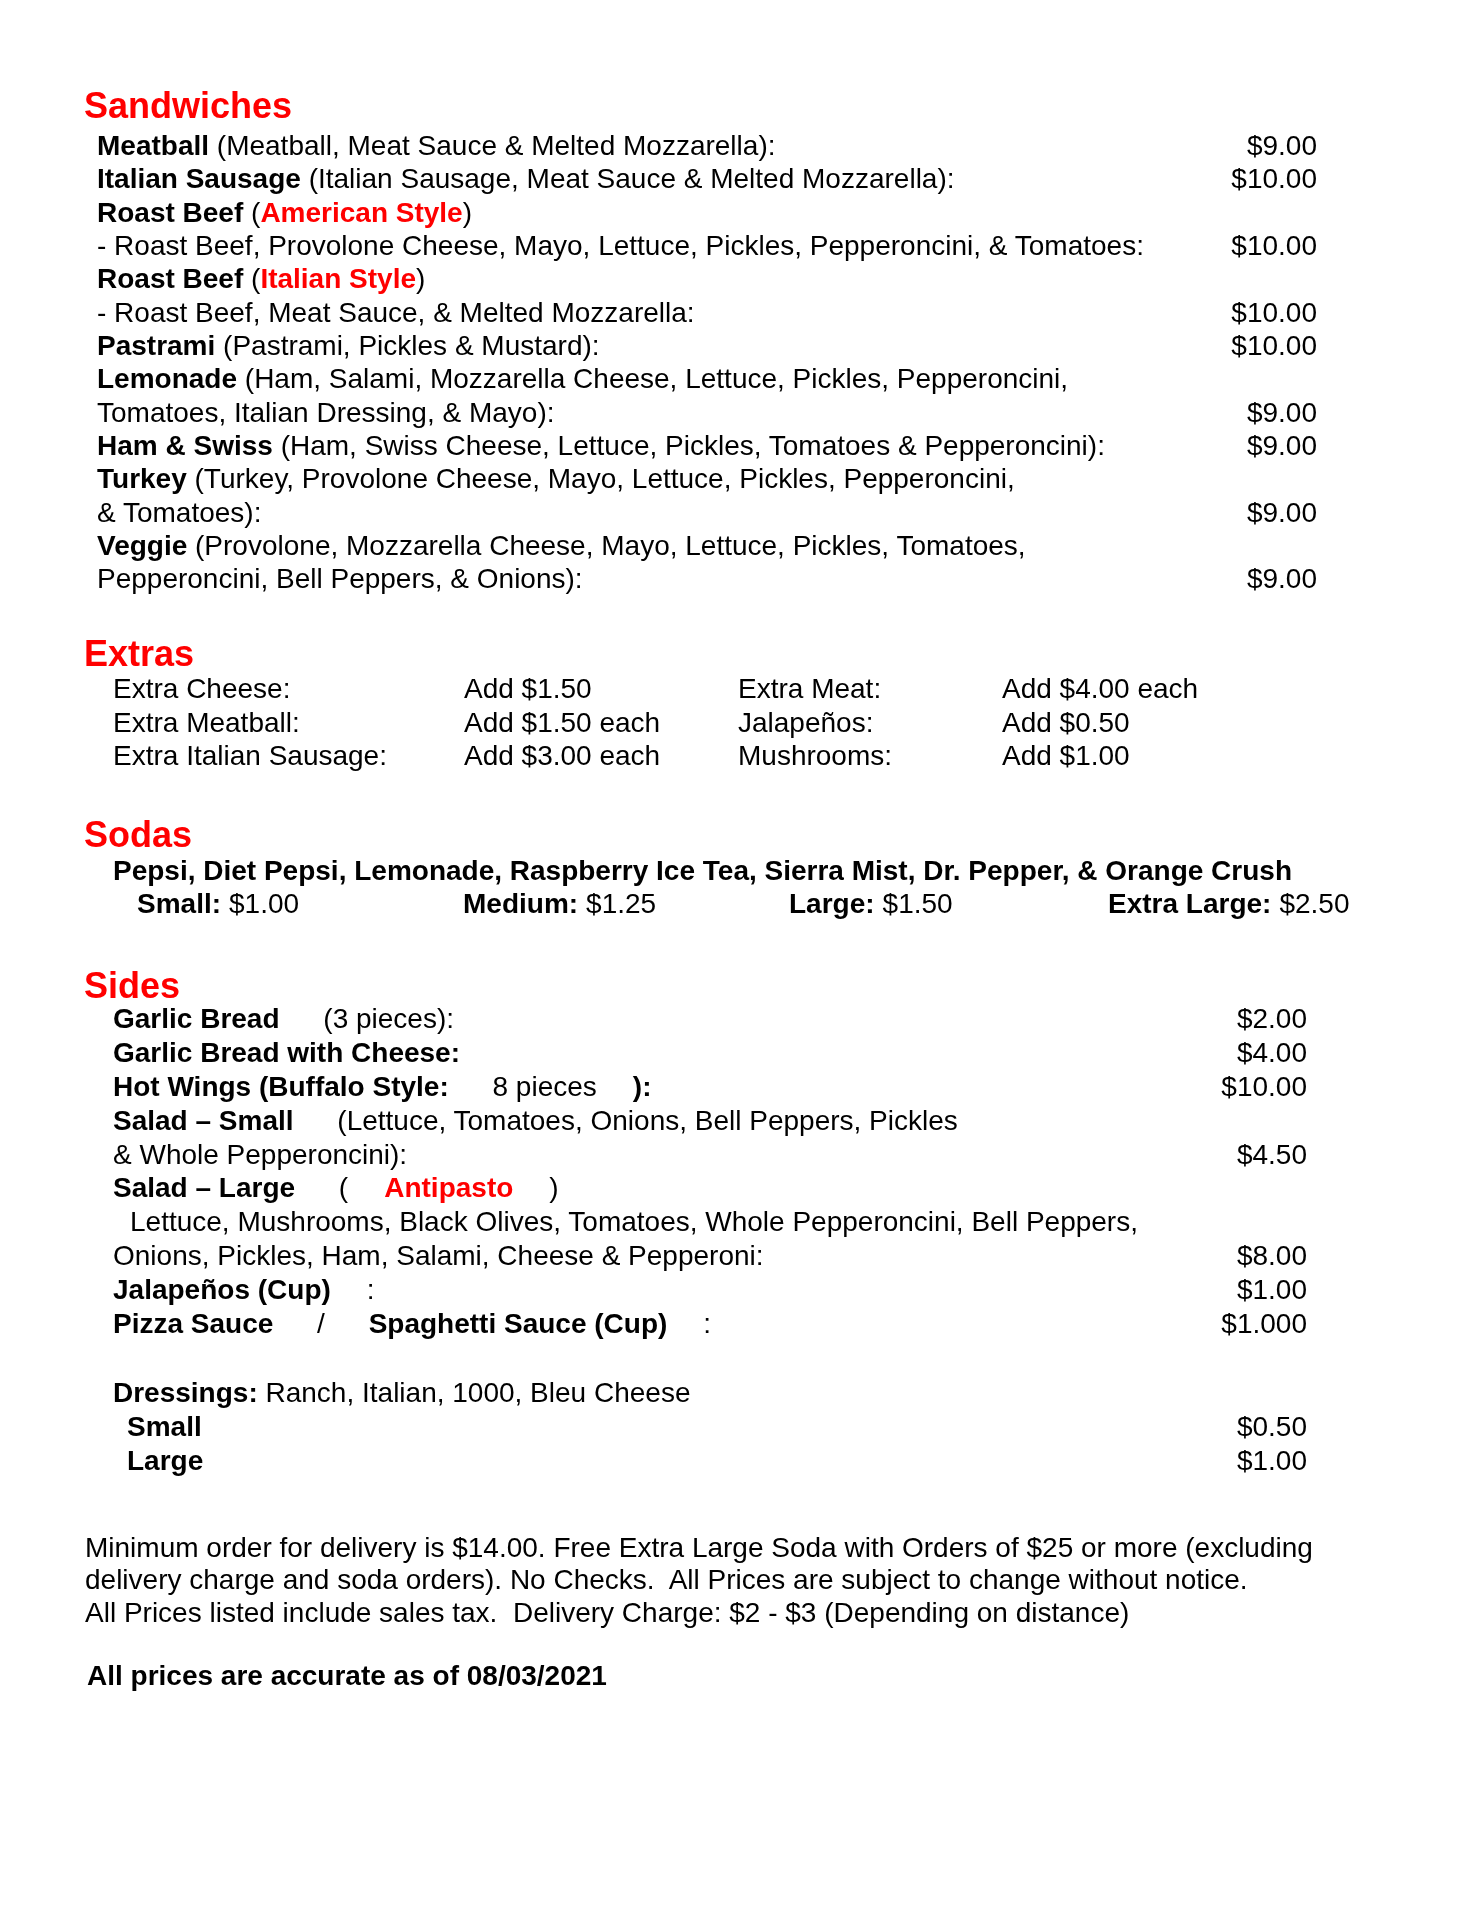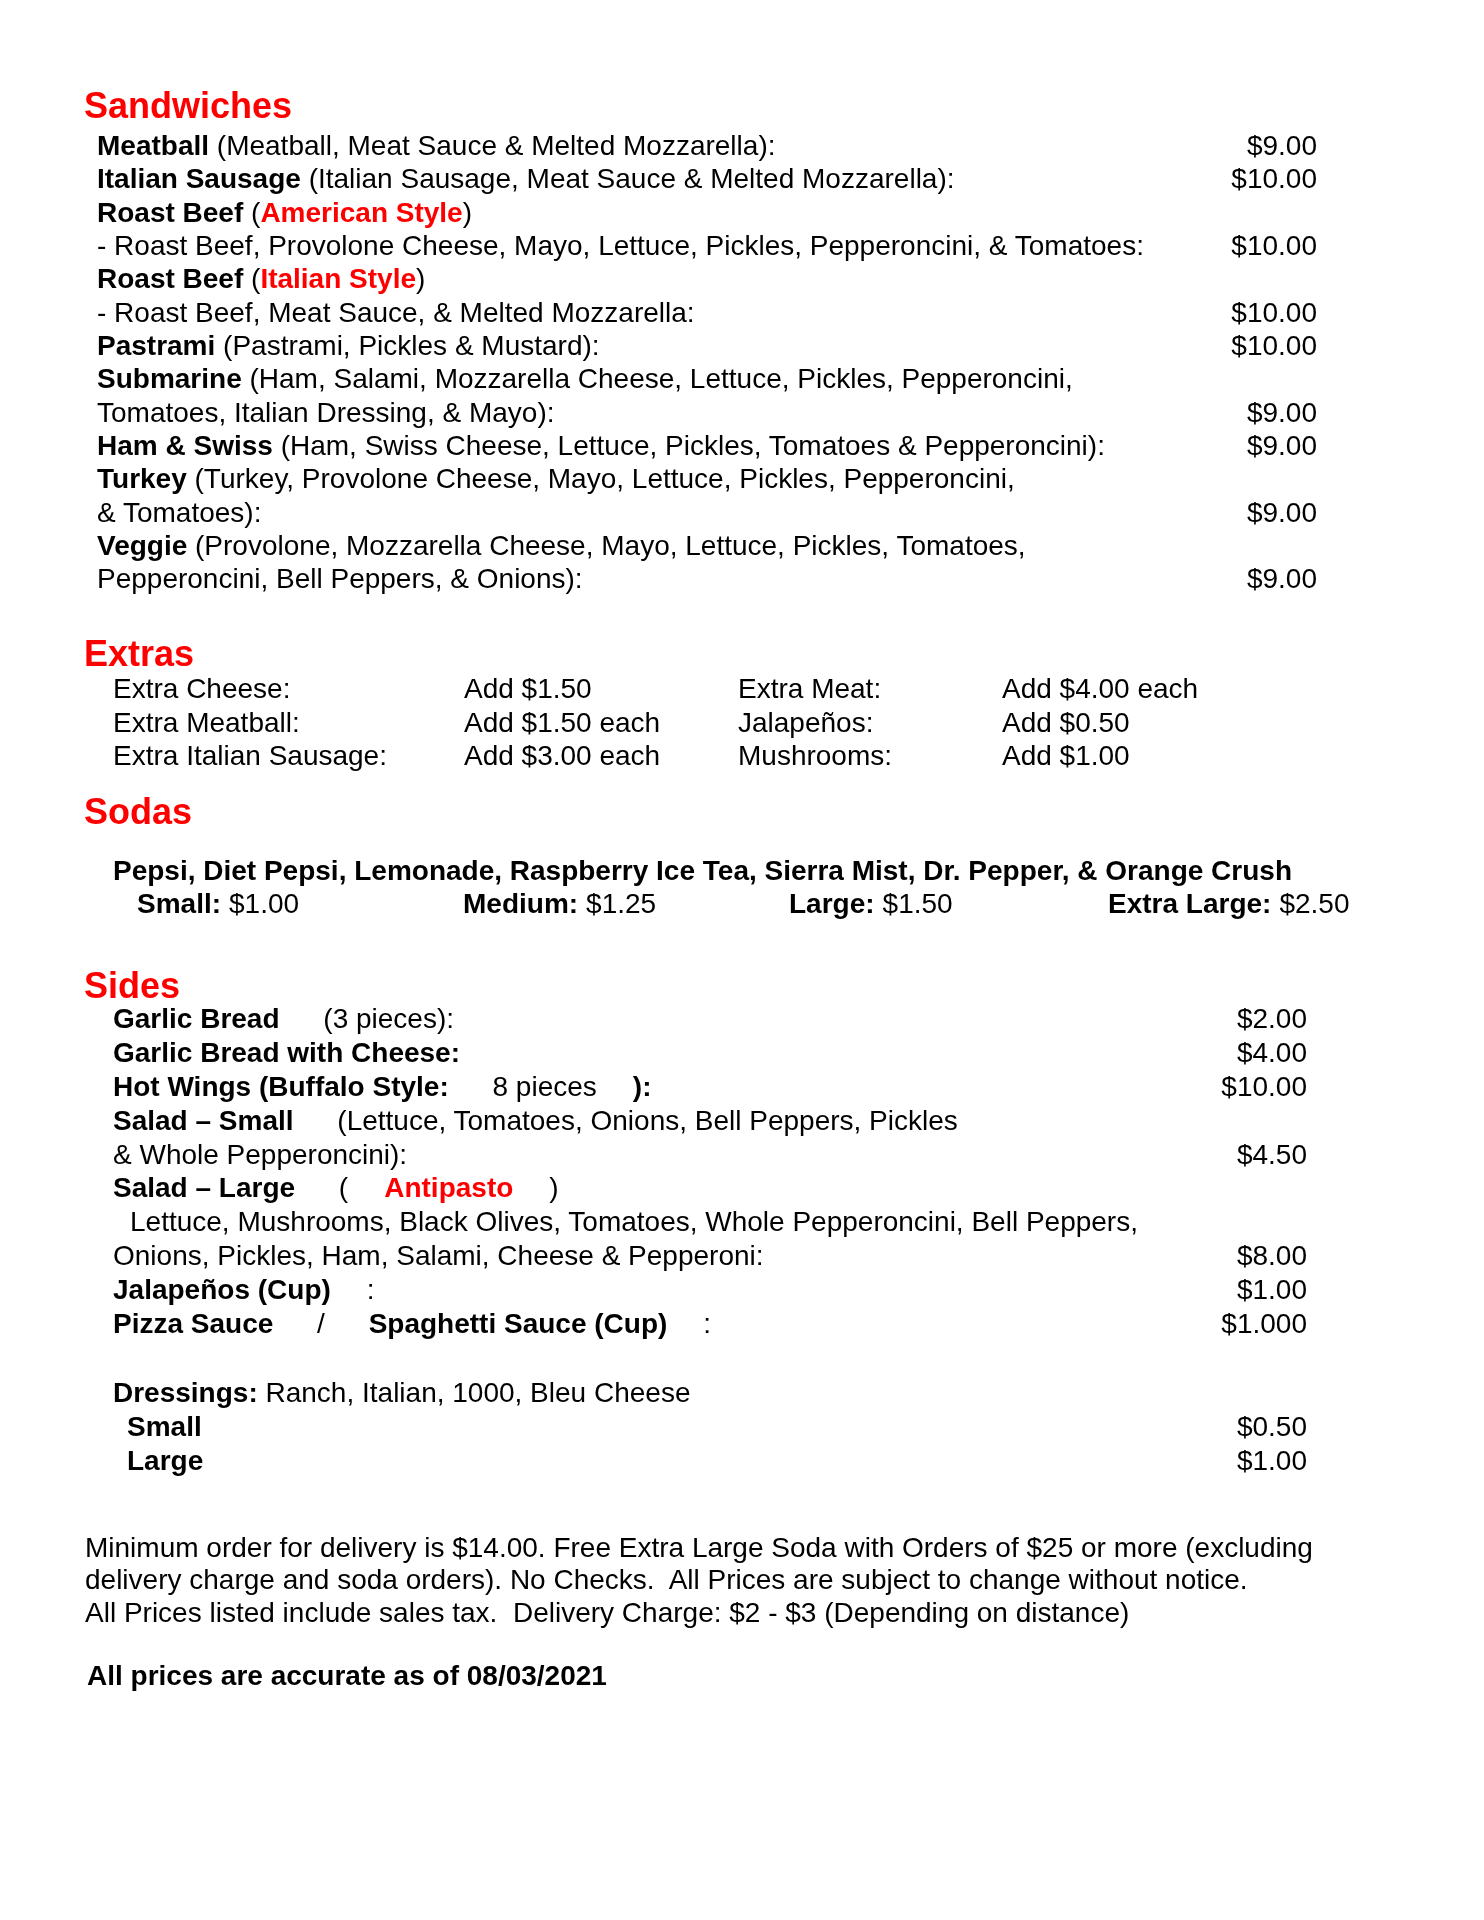"Submarine" span.b { text: Submarine -> Lemonade }
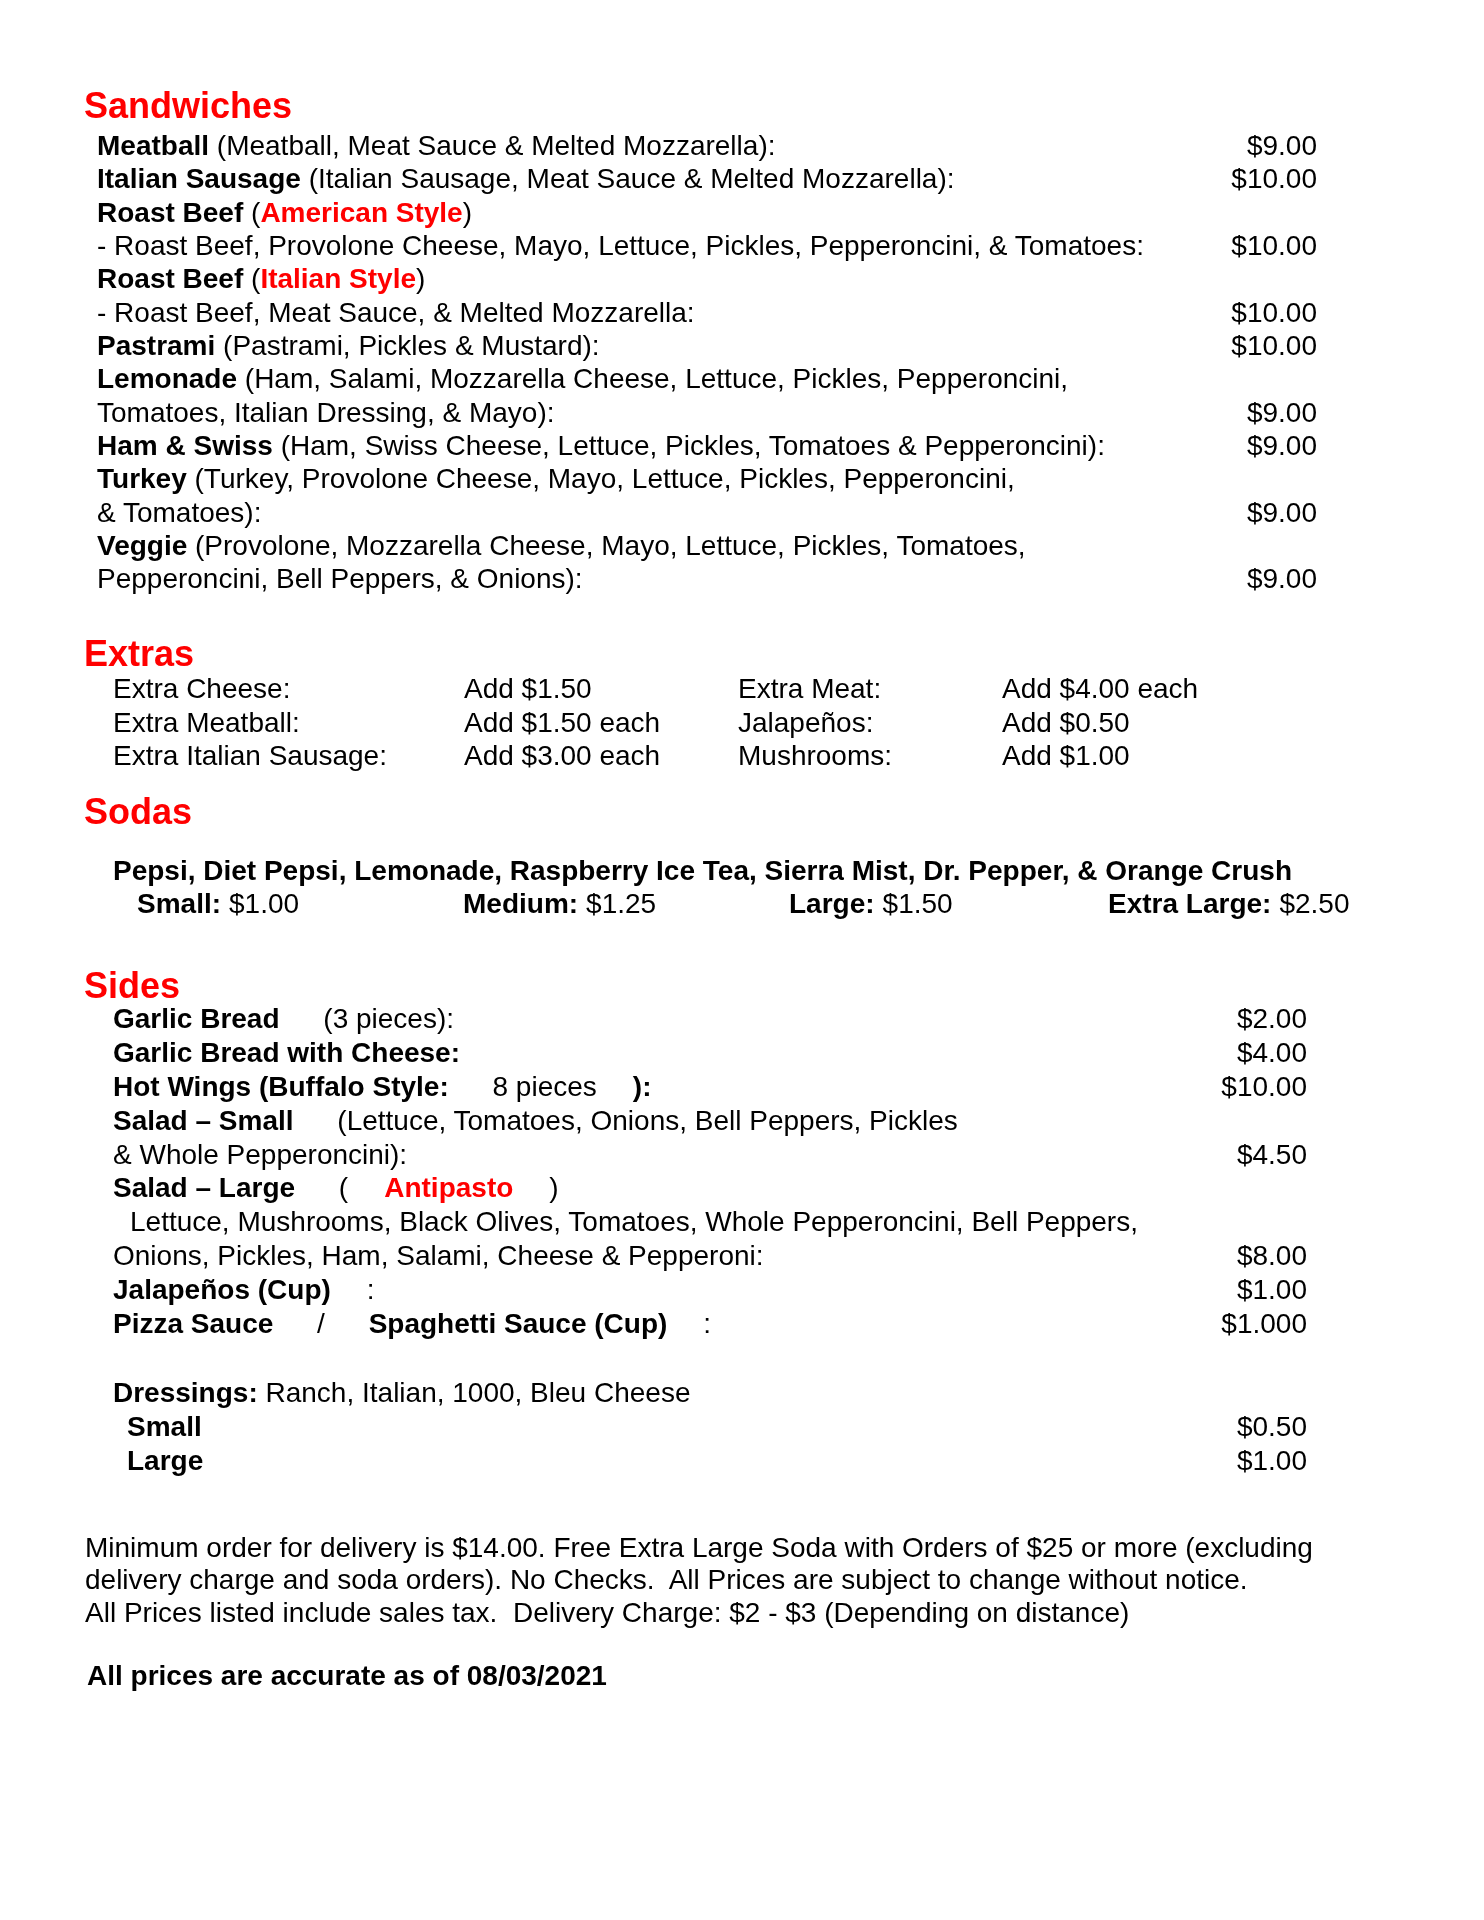"Sodas" div.title { top: 794px -> 817px }
